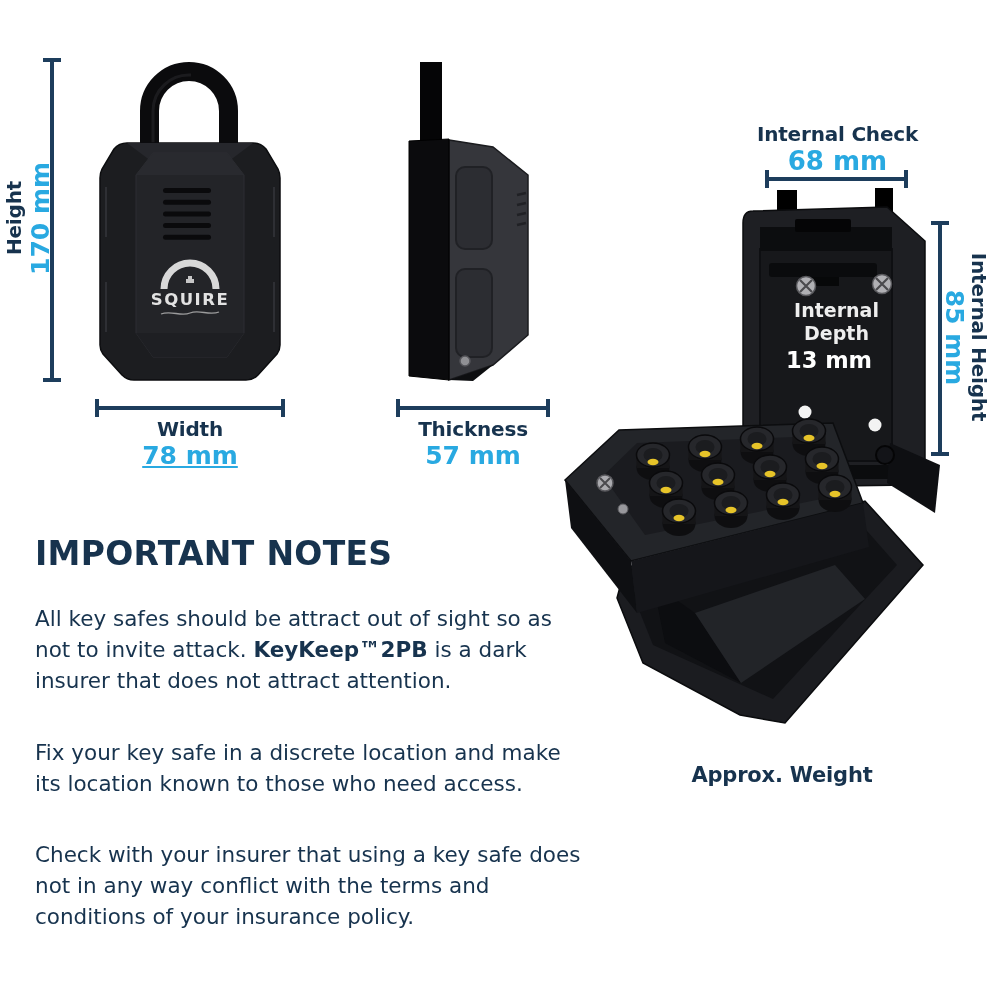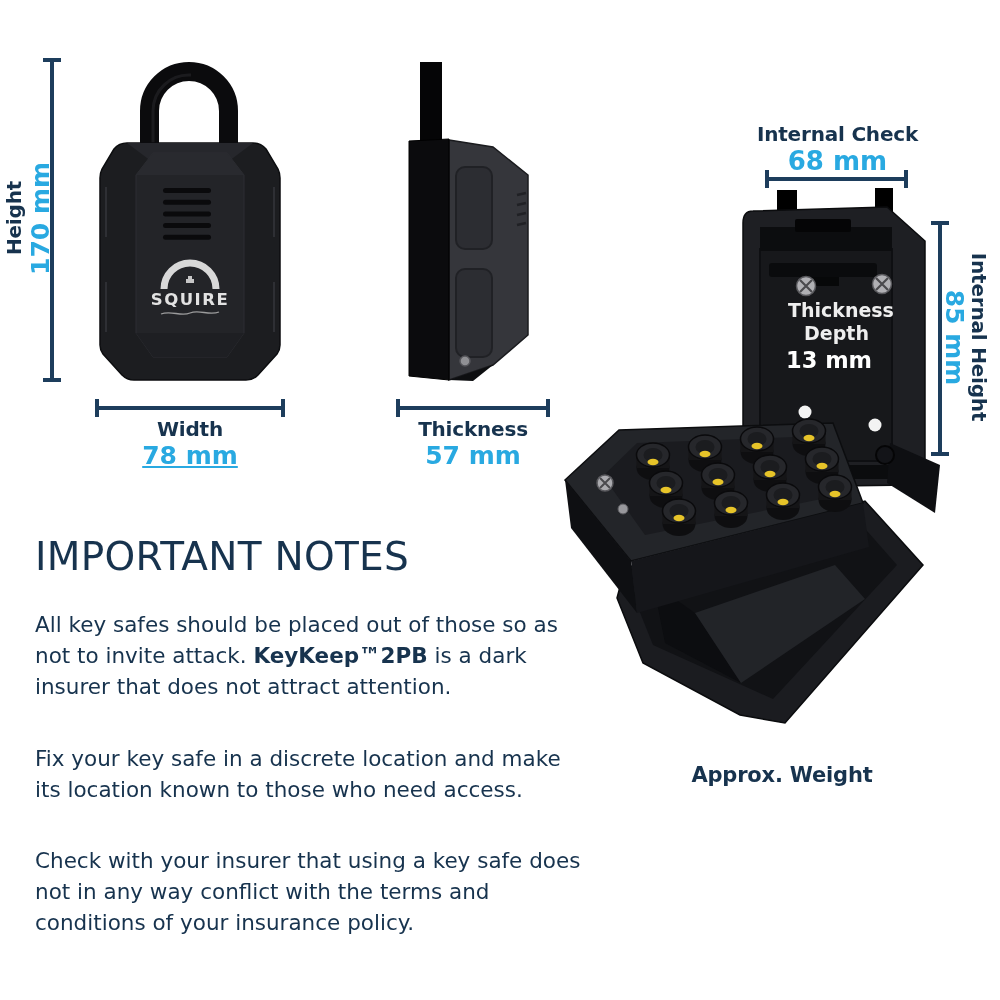"Thickness Depth" div.depth-label { text: Thickness -> Internal }
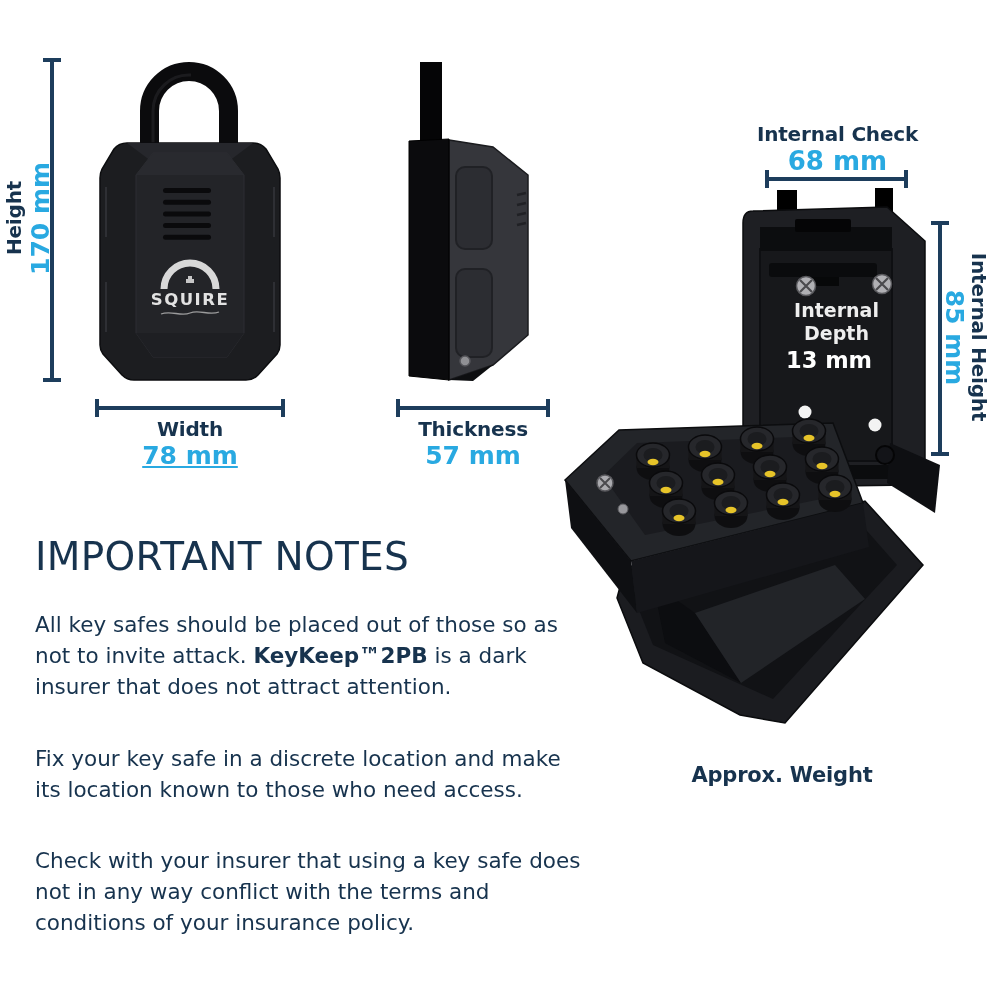"IMPORTANT NOTES" .notes h2 { font-size: 39px -> 33px; font-weight: 400 -> 700 }
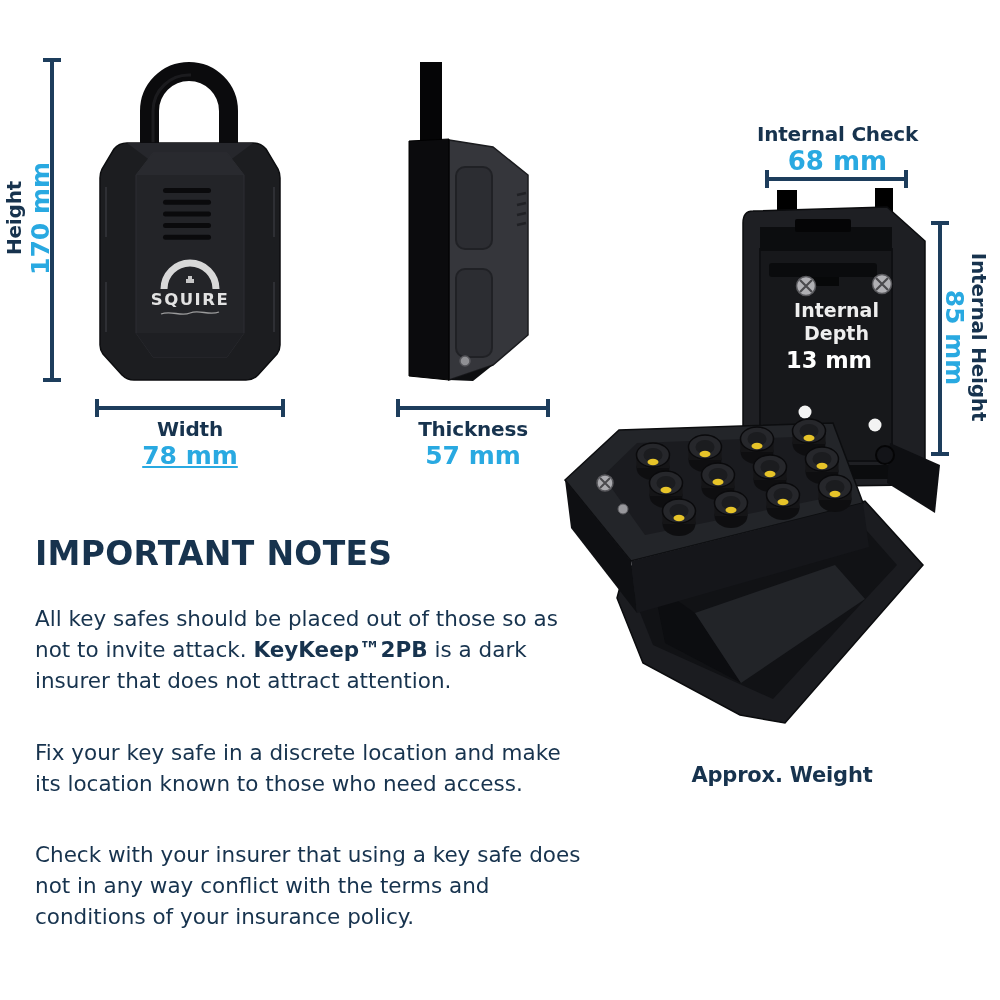"All key safes should be" span { text: placed out of those -> attract out of sight }
